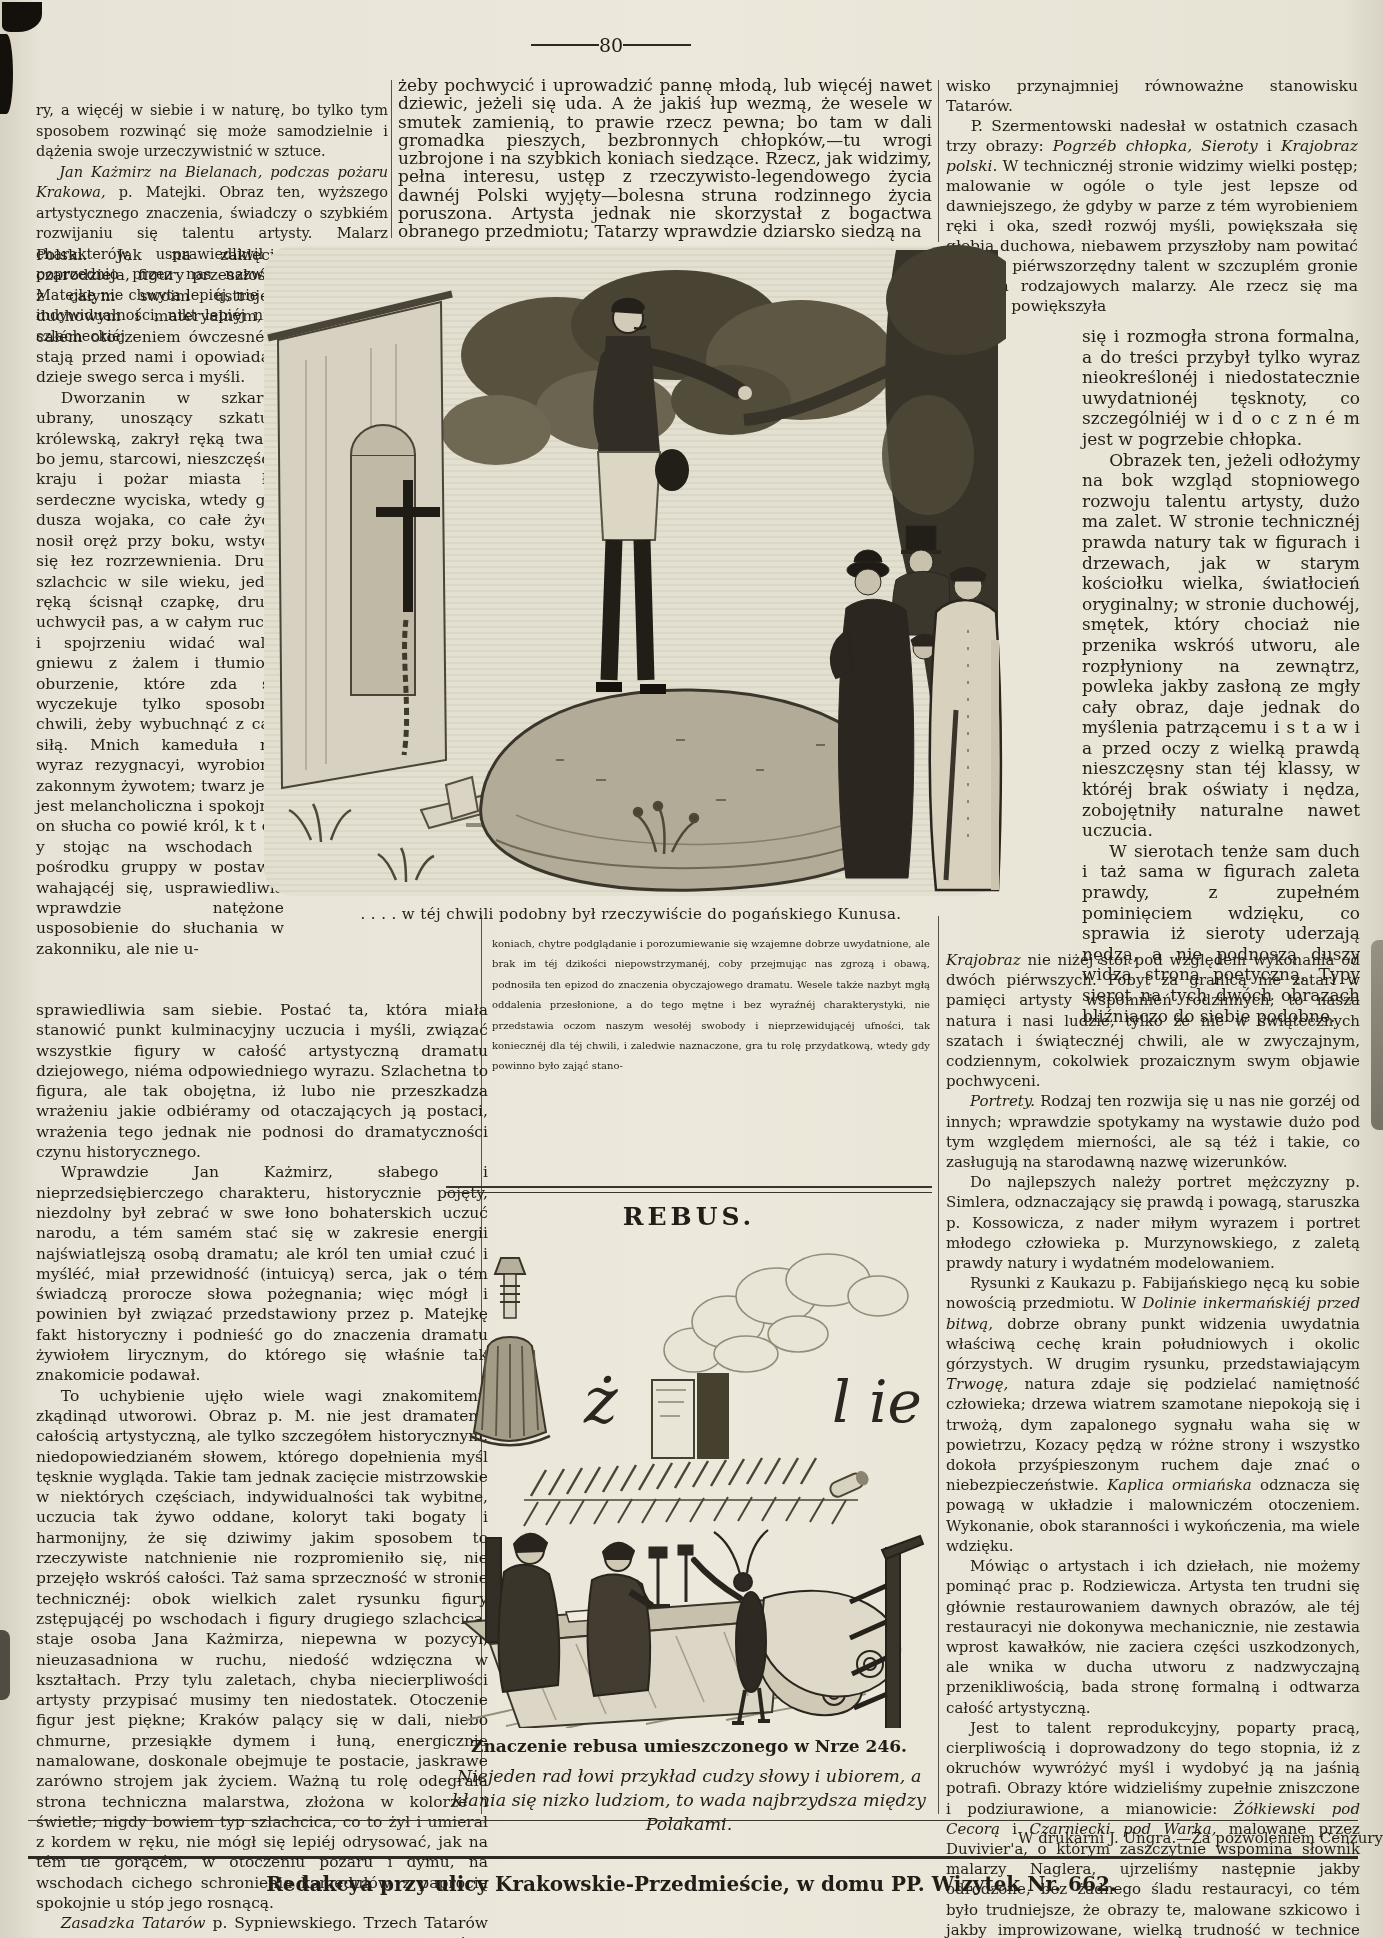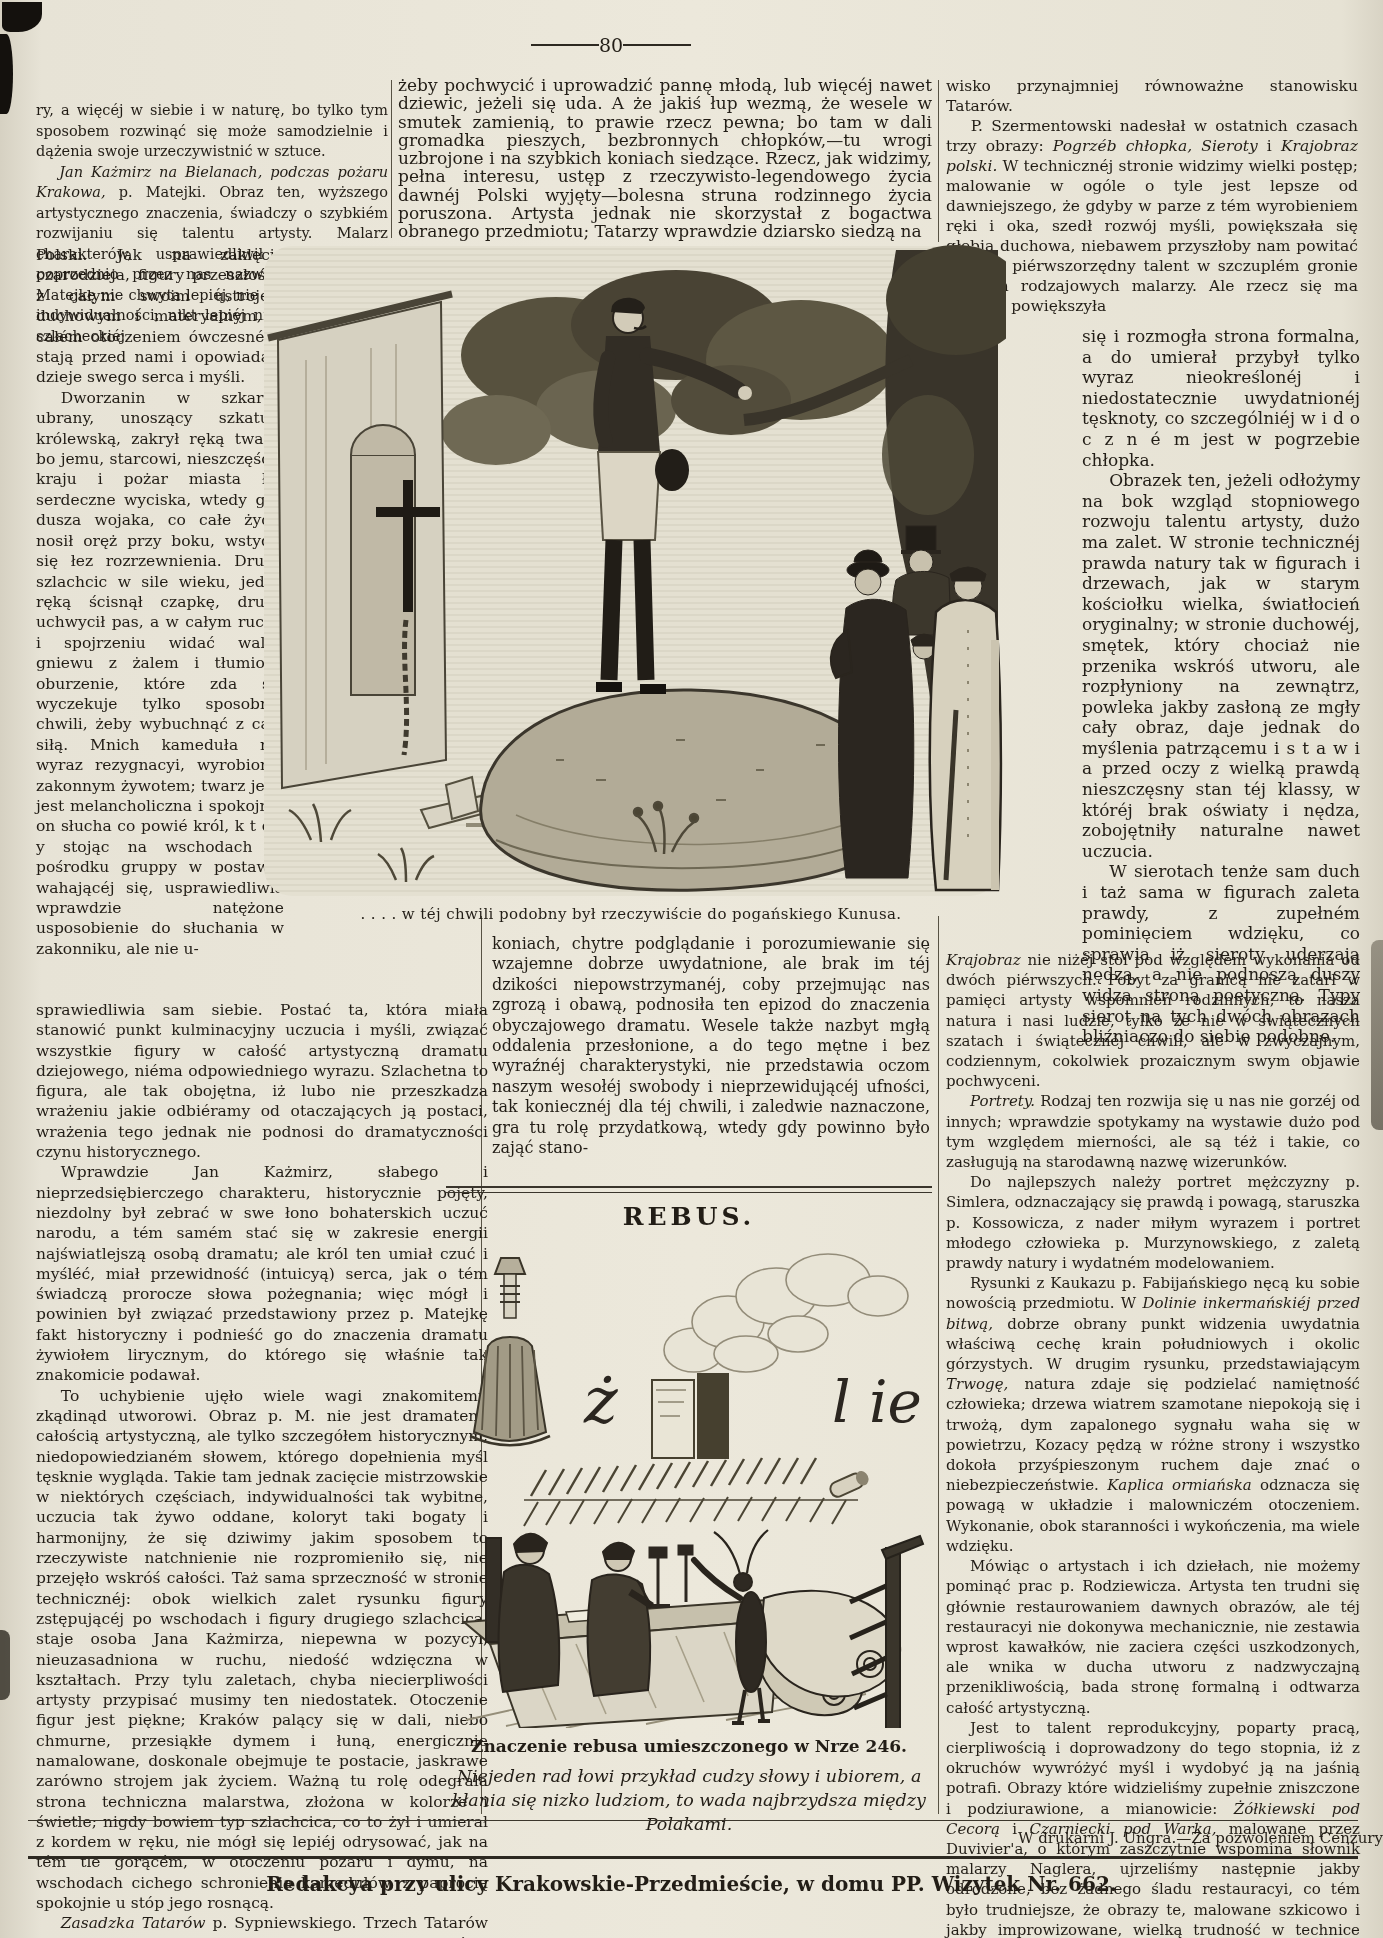"się i rozmogła strona formalna," span { text: umierał -> treści }
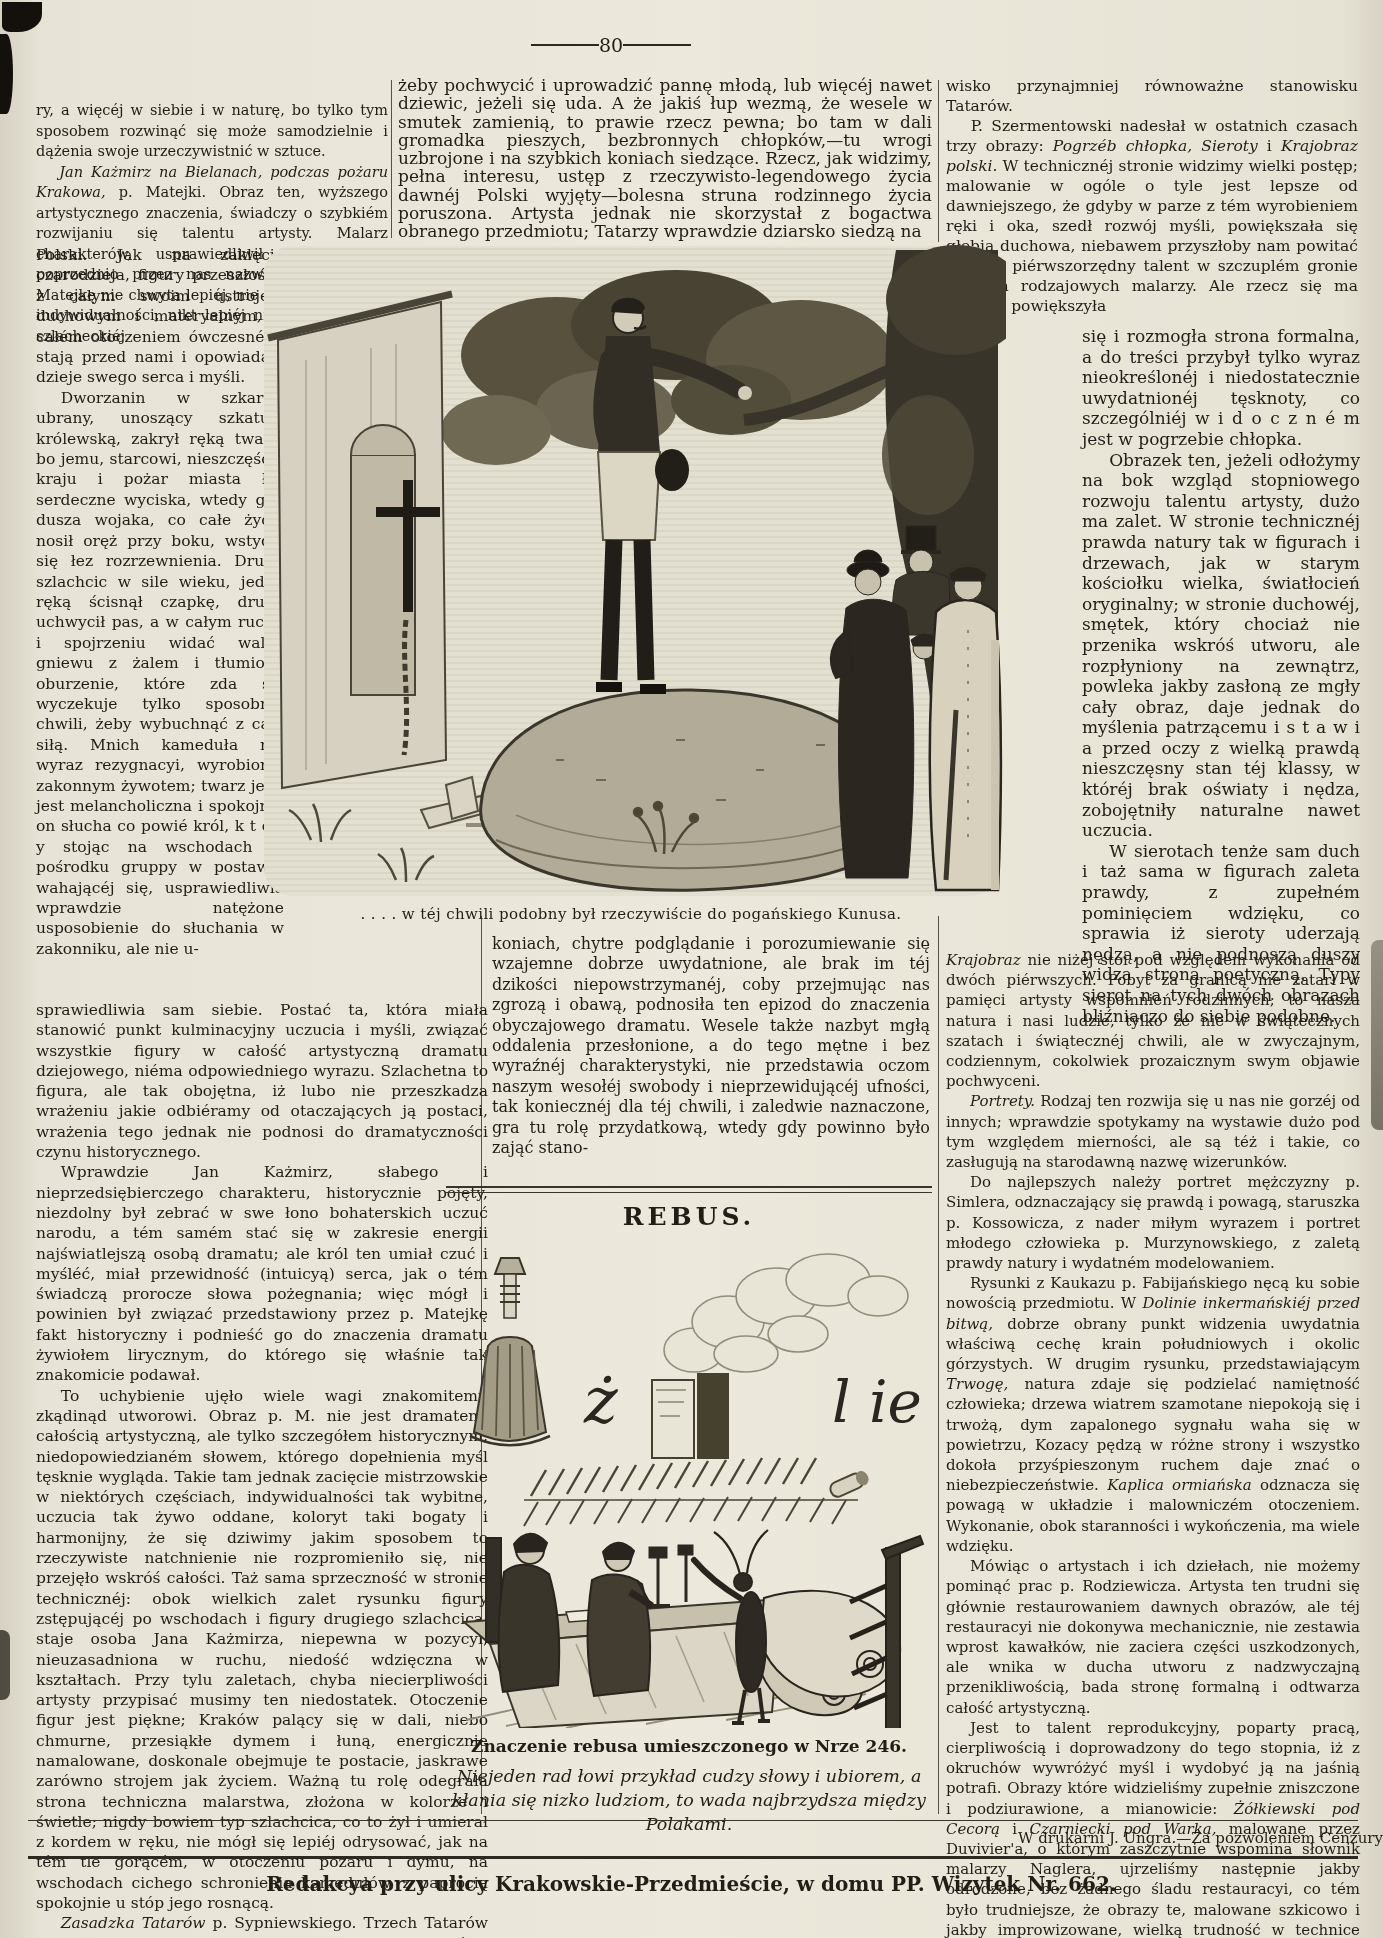"koniach, chytre podglądanie i" .c-m2 { font-size: 16px -> 10px }
